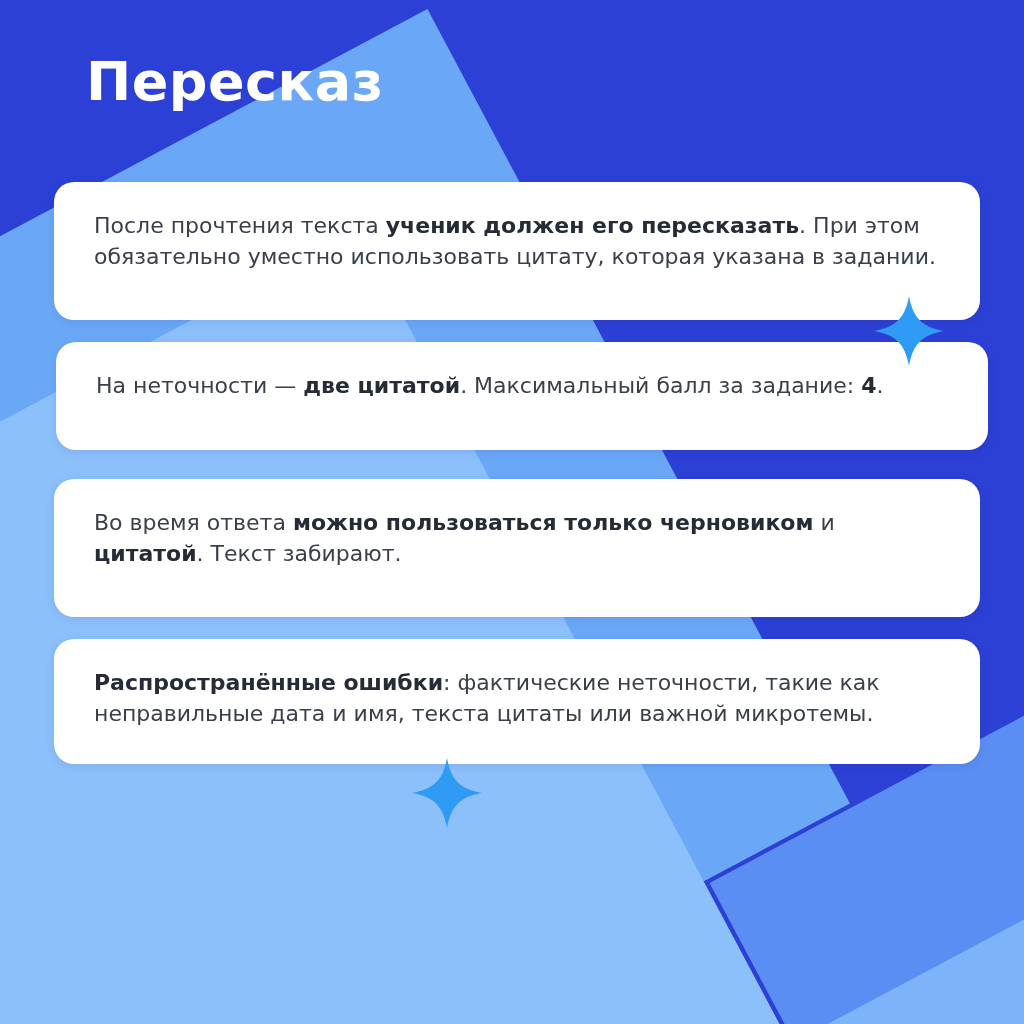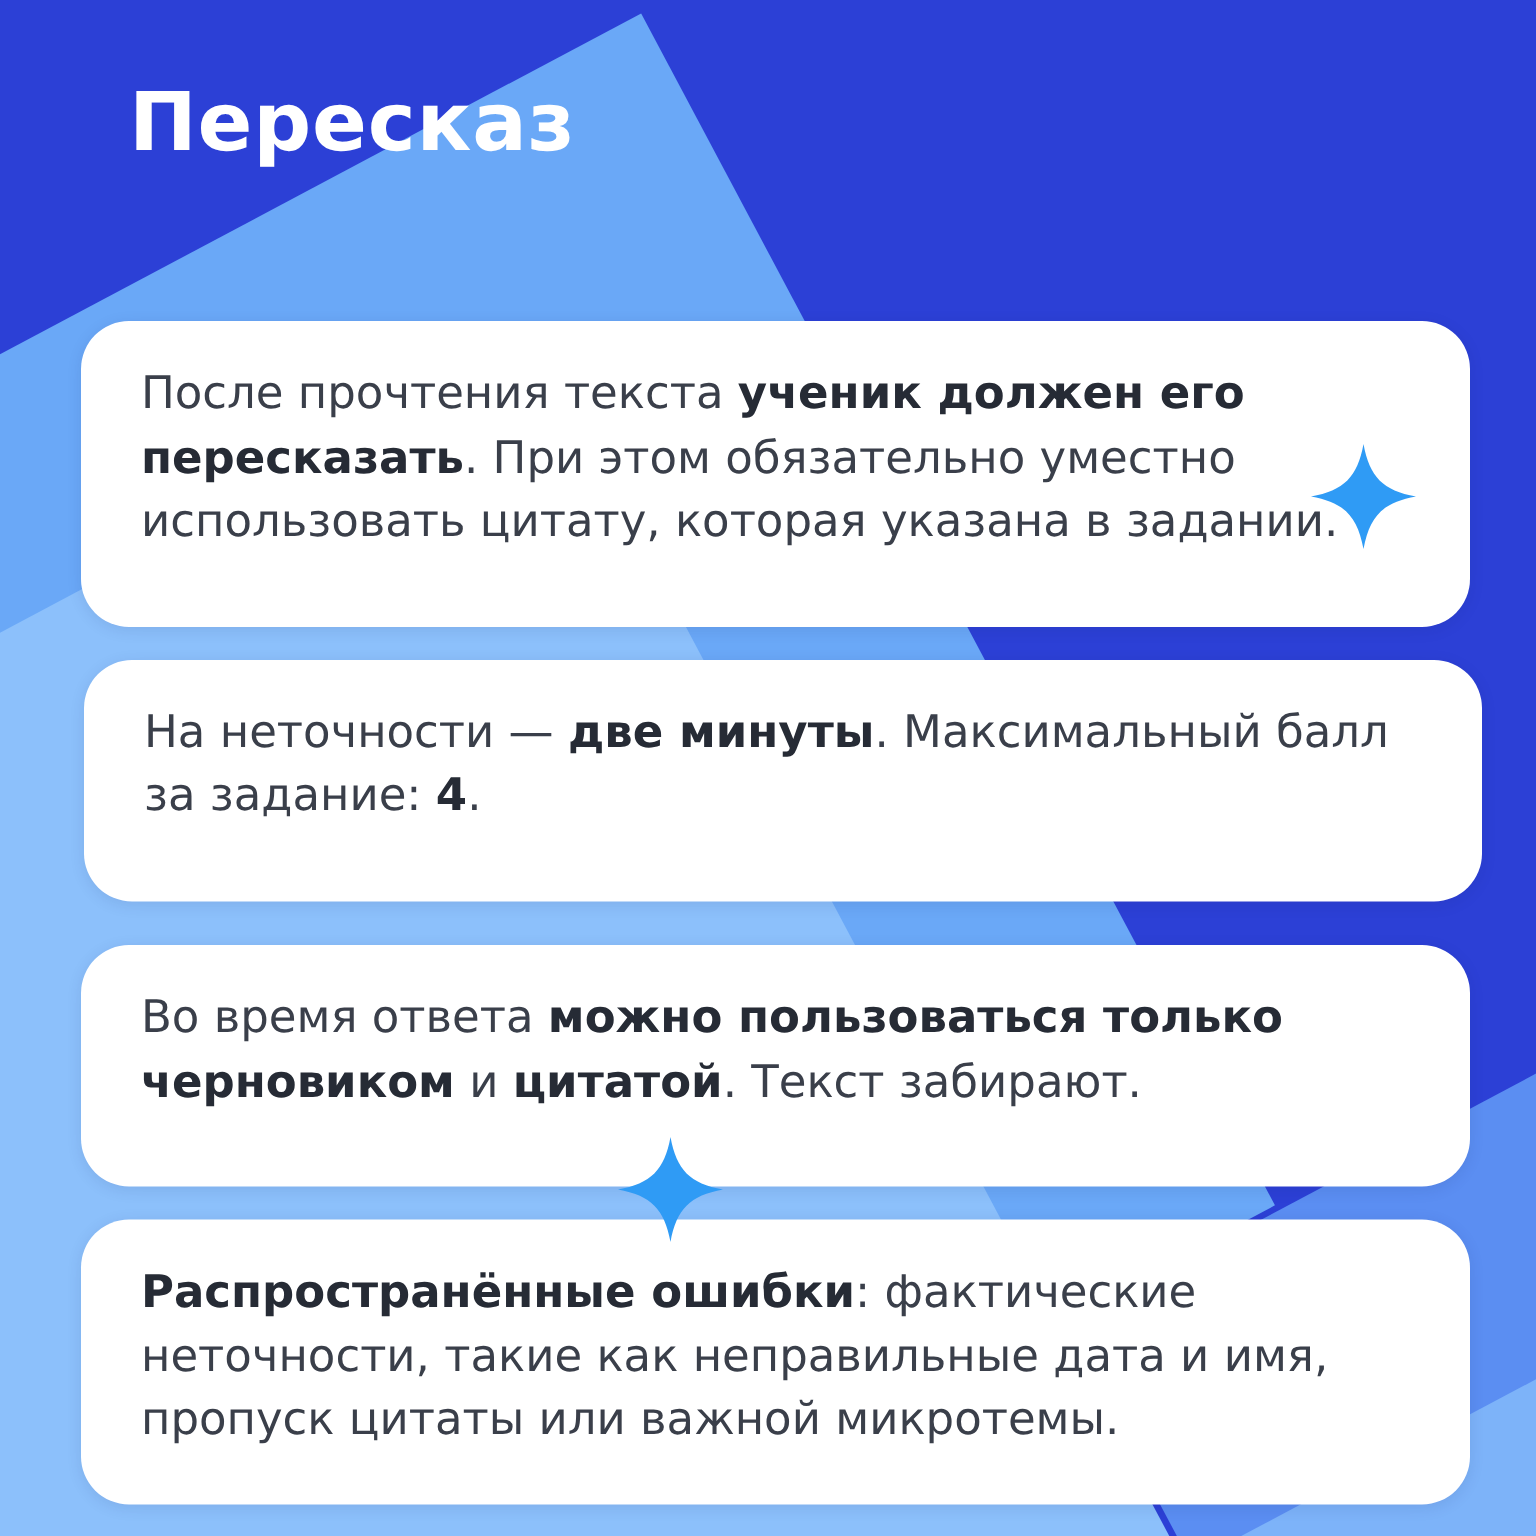"Пересказ" header.header { height: 214px -> 182px }
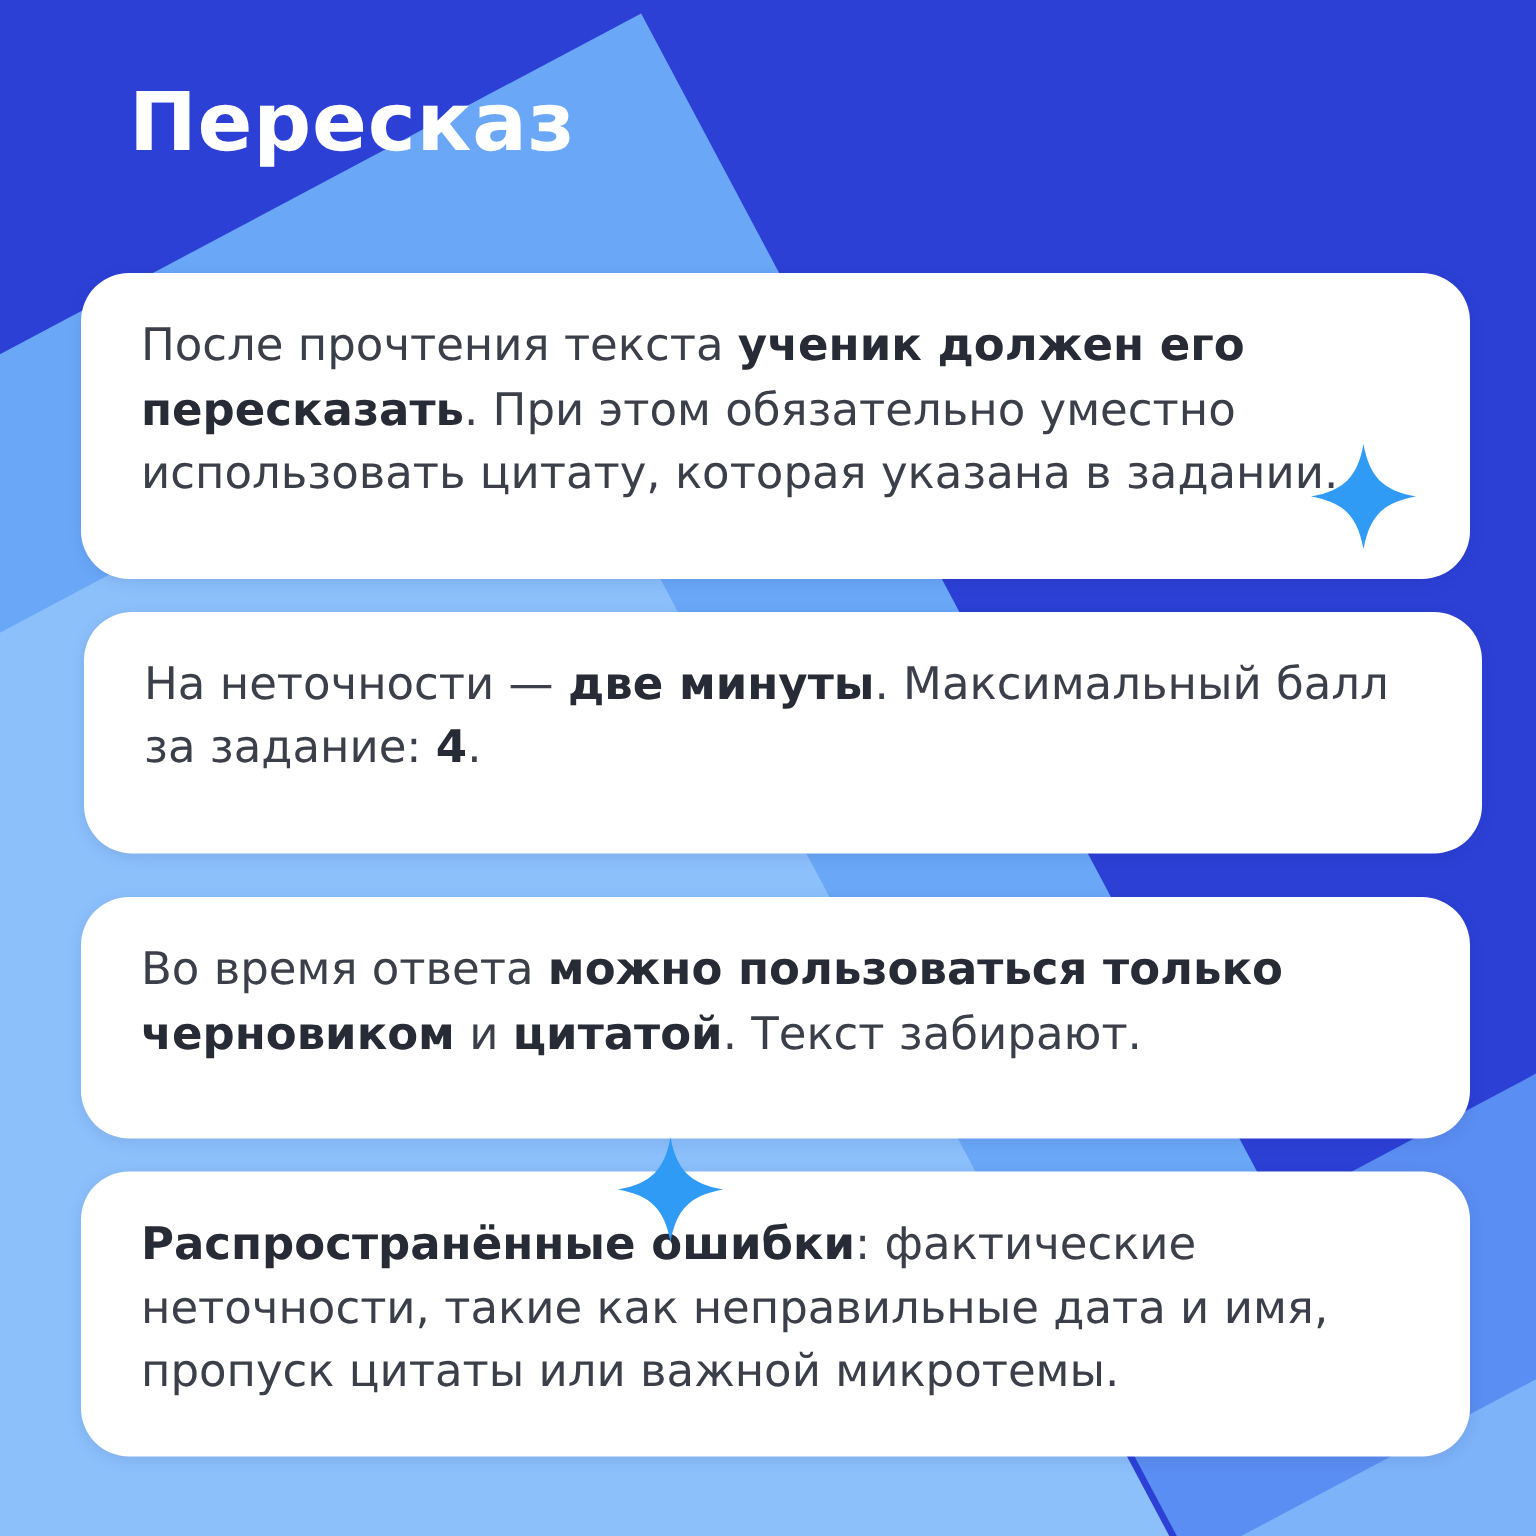"После прочтения текста ученик должен" .card { border-radius: 32px -> 20px; font-size: 30px -> 22px }
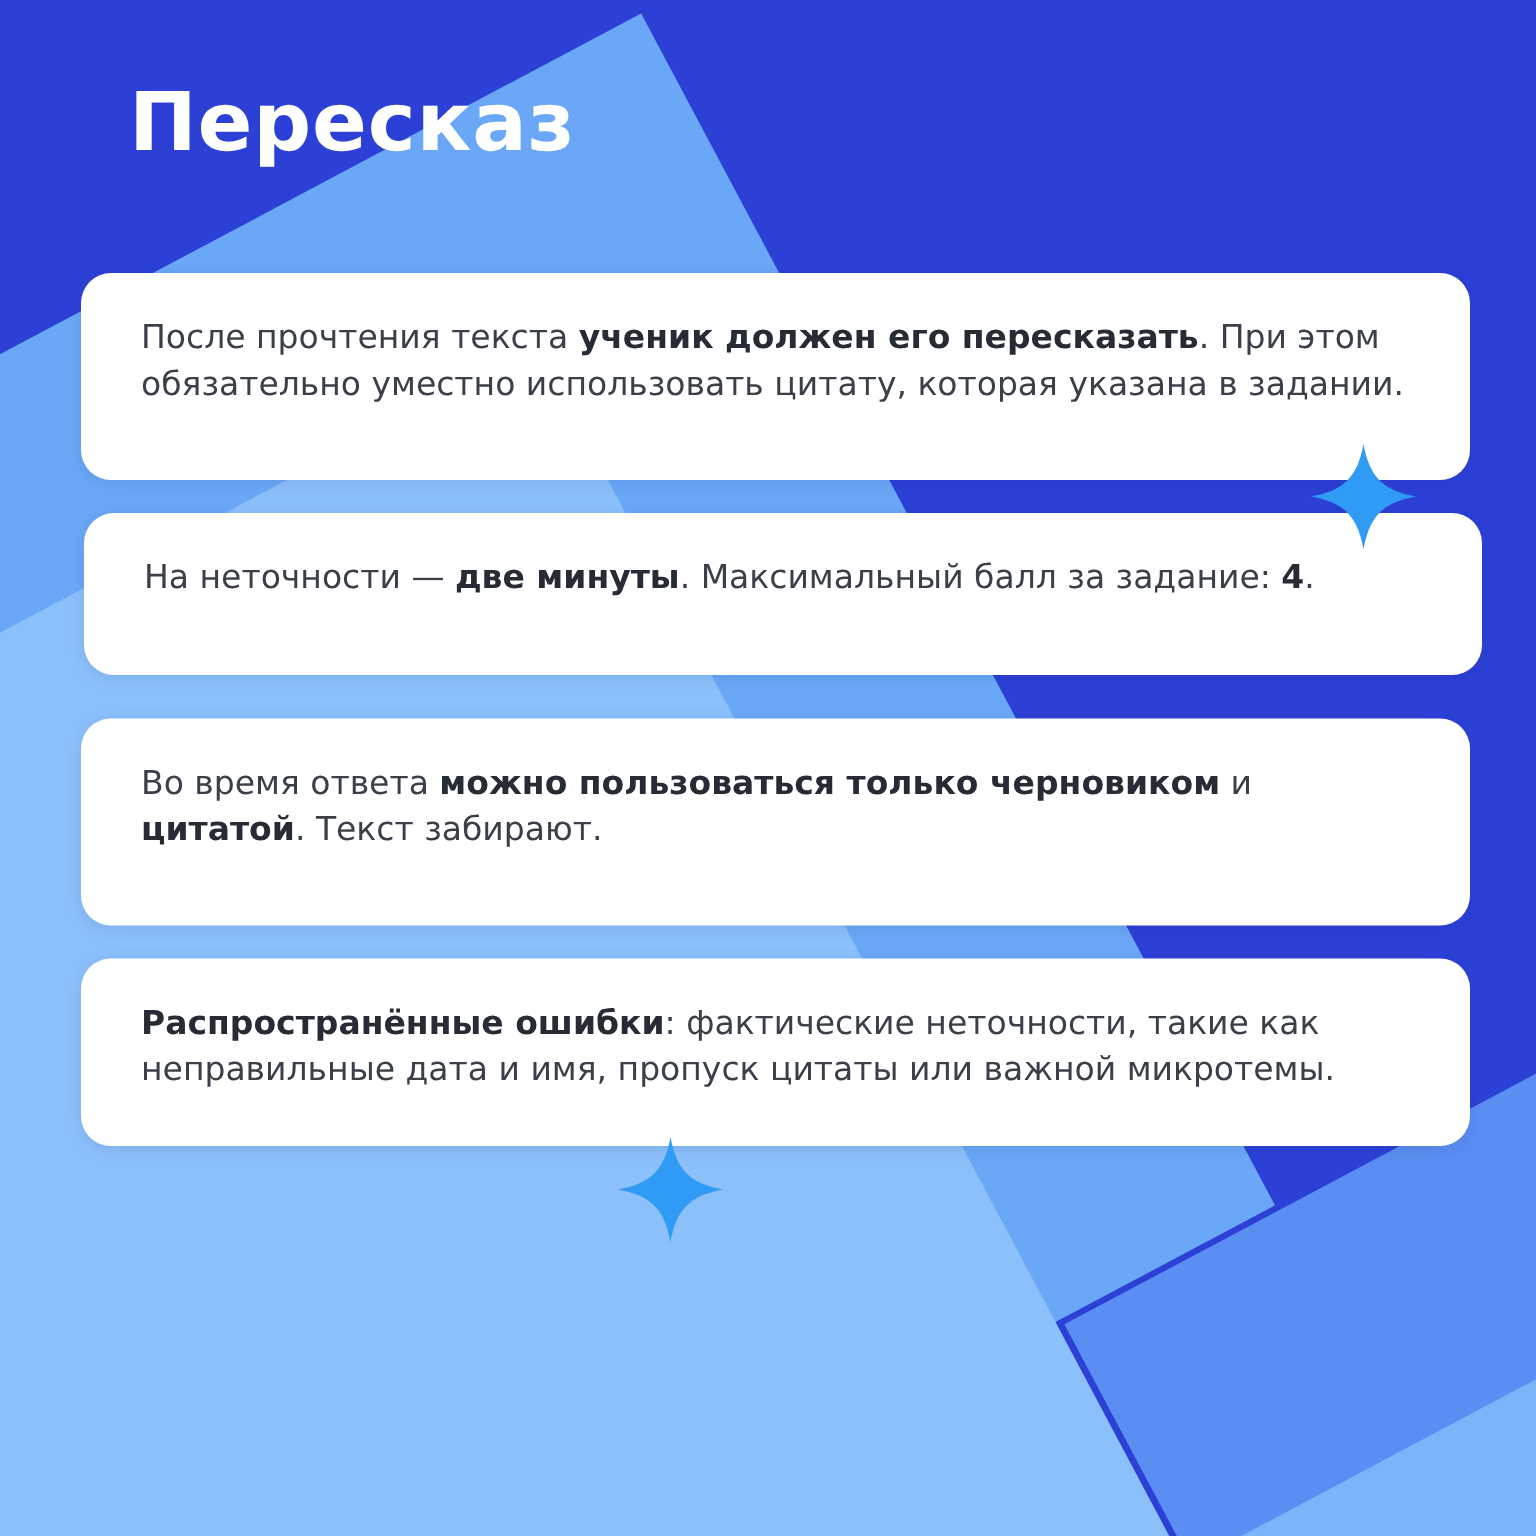"две минуты" b { text: минуты -> цитатой }
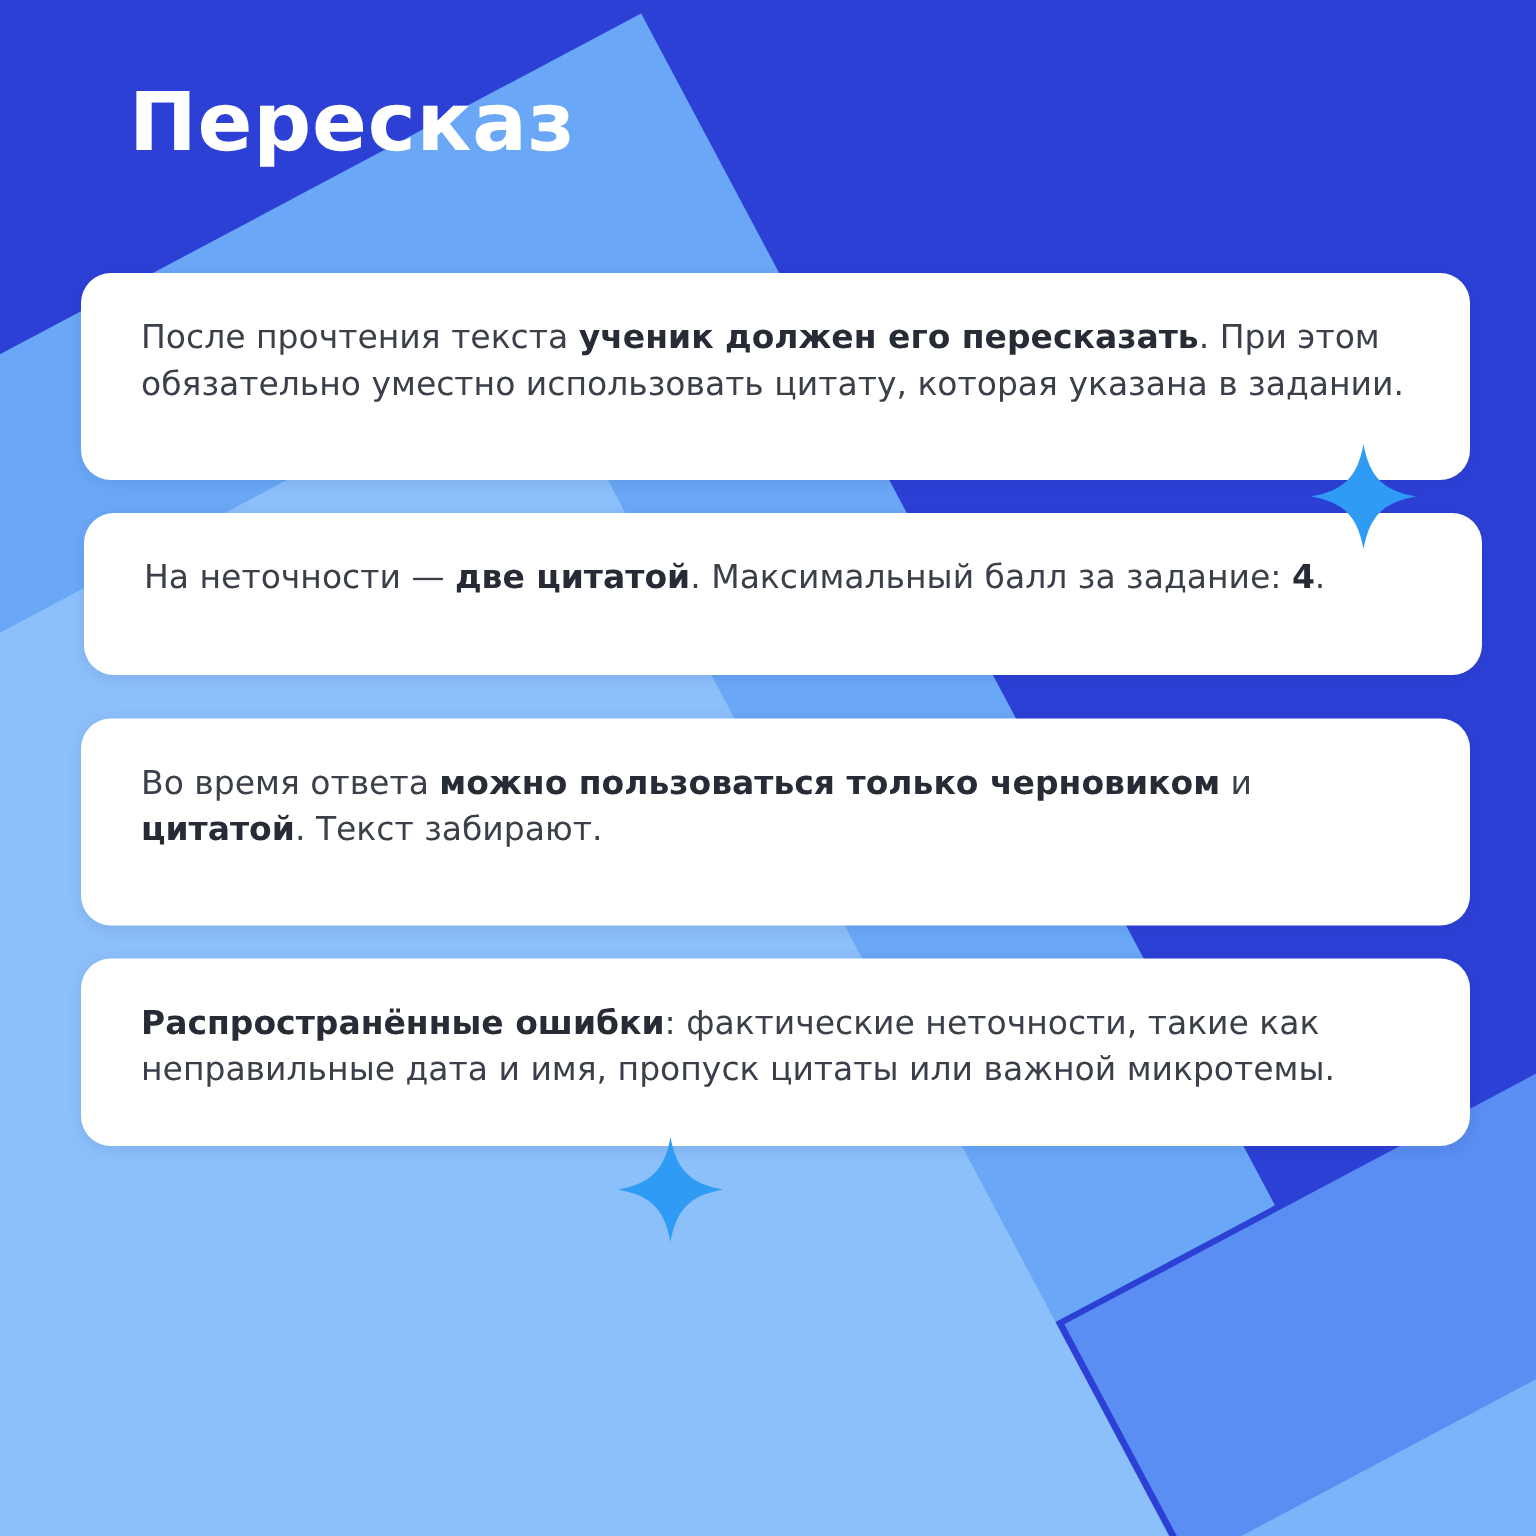": фактические неточности, такие как" span { text: пропуск -> текста }
